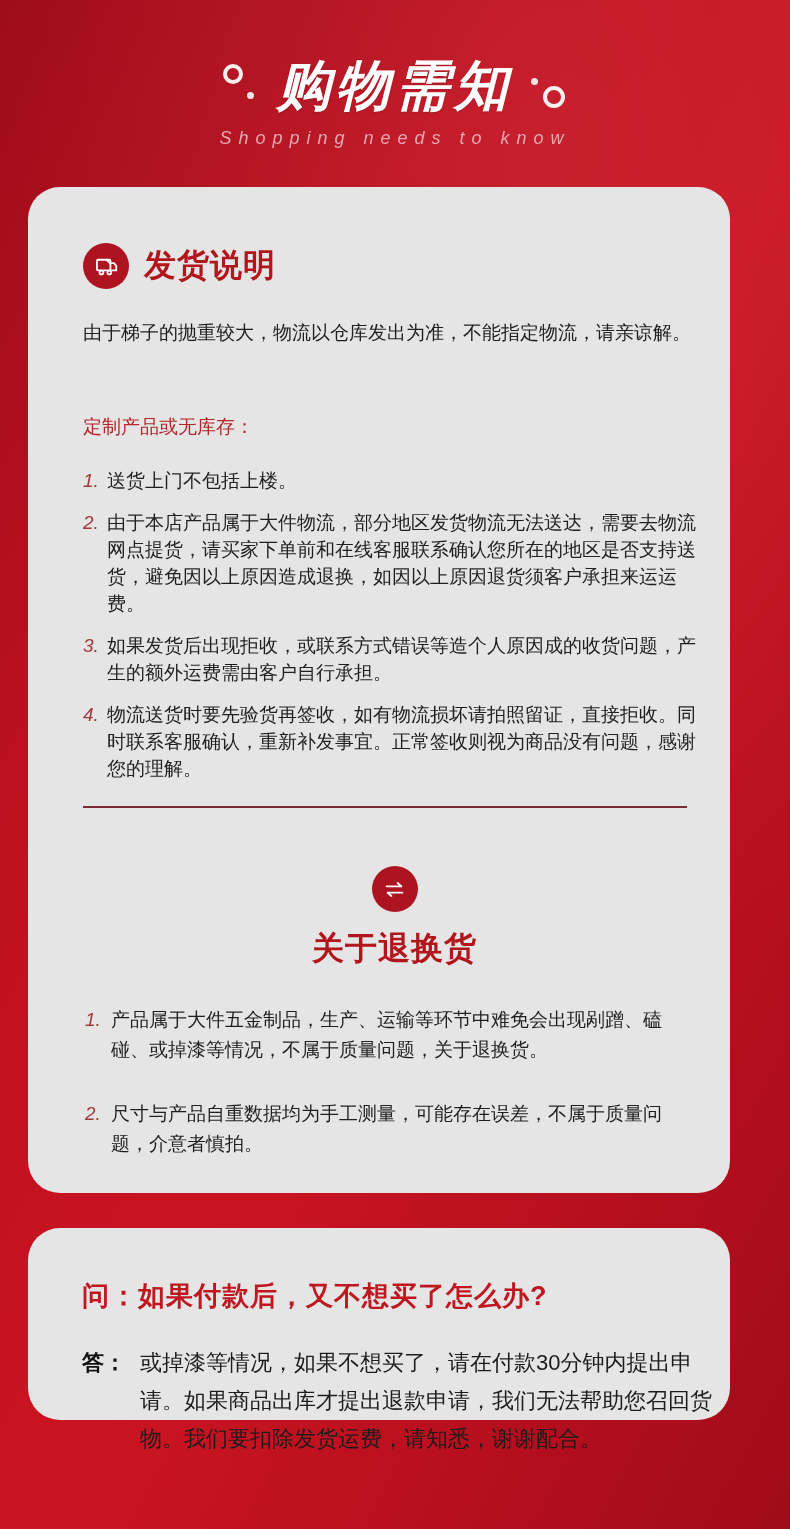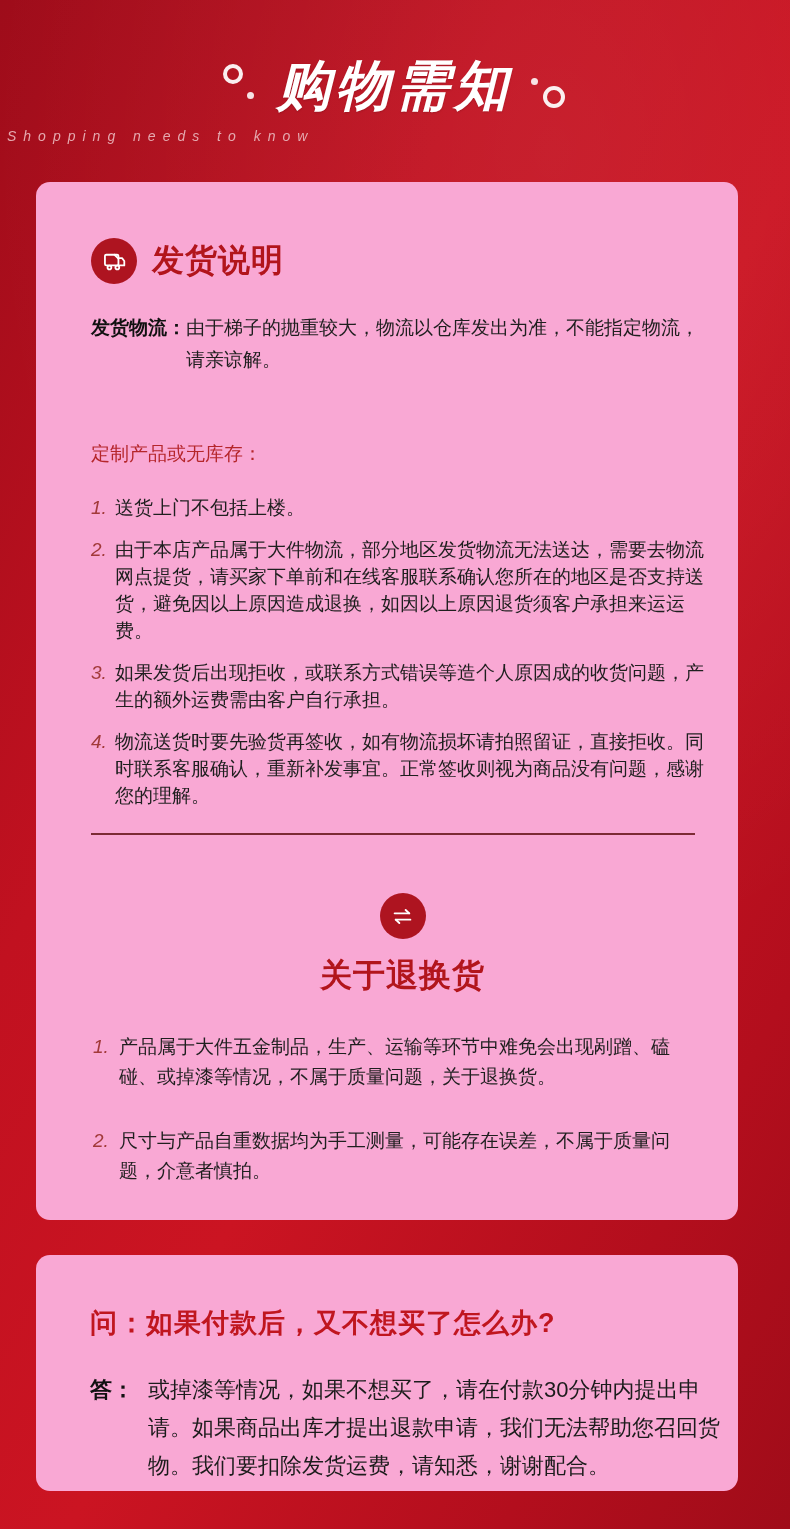"Shopping needs to know" .subtitle { font-size: 14px -> 18px; padding-left: 7px -> none; text-align: left -> center }
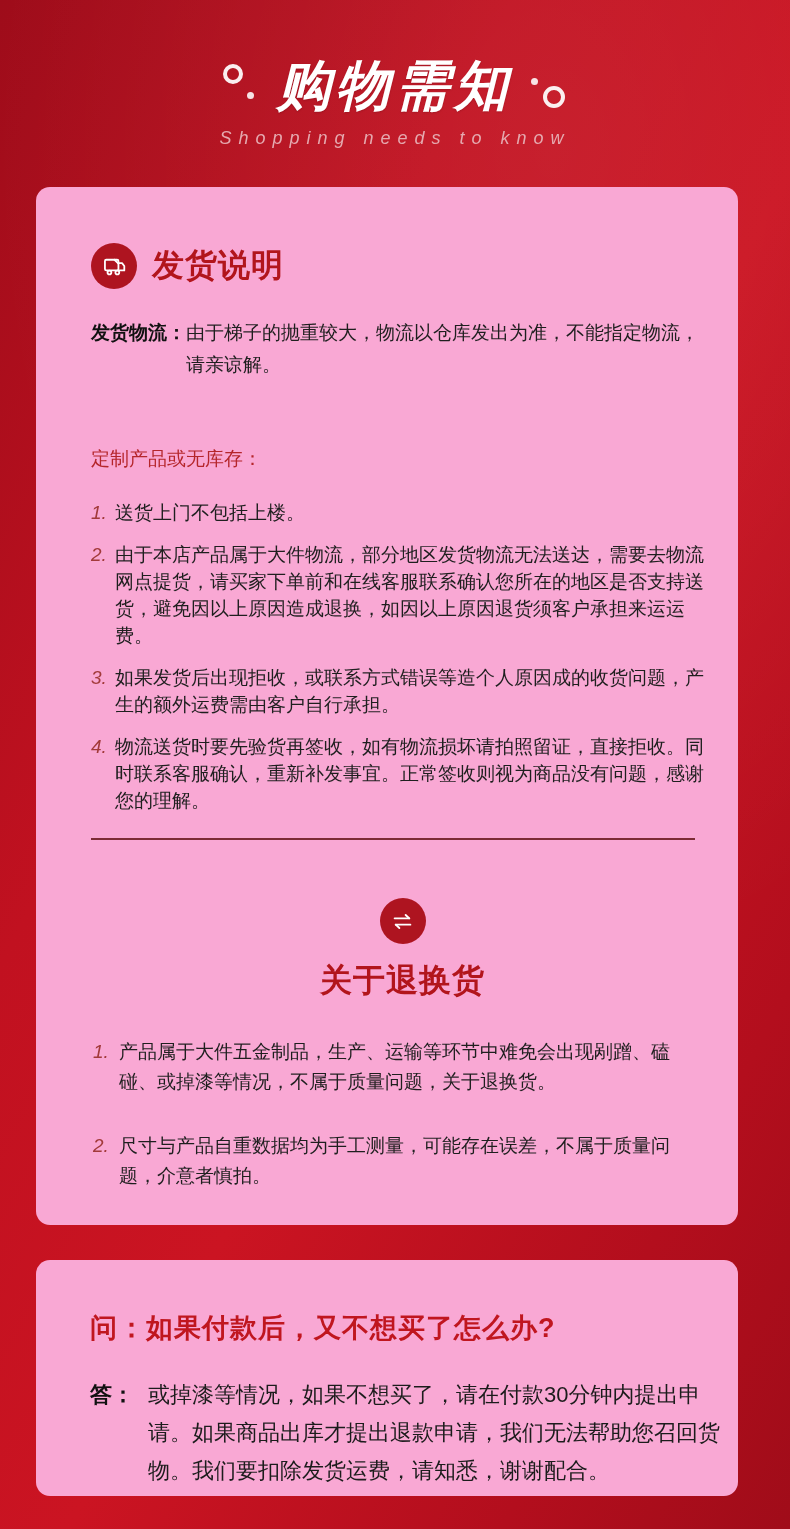"发货说明" .card { background: #f9a8d4 -> #e5e5e5; border-radius: 14px -> 32px; margin: 0 36px -> 0 28px }
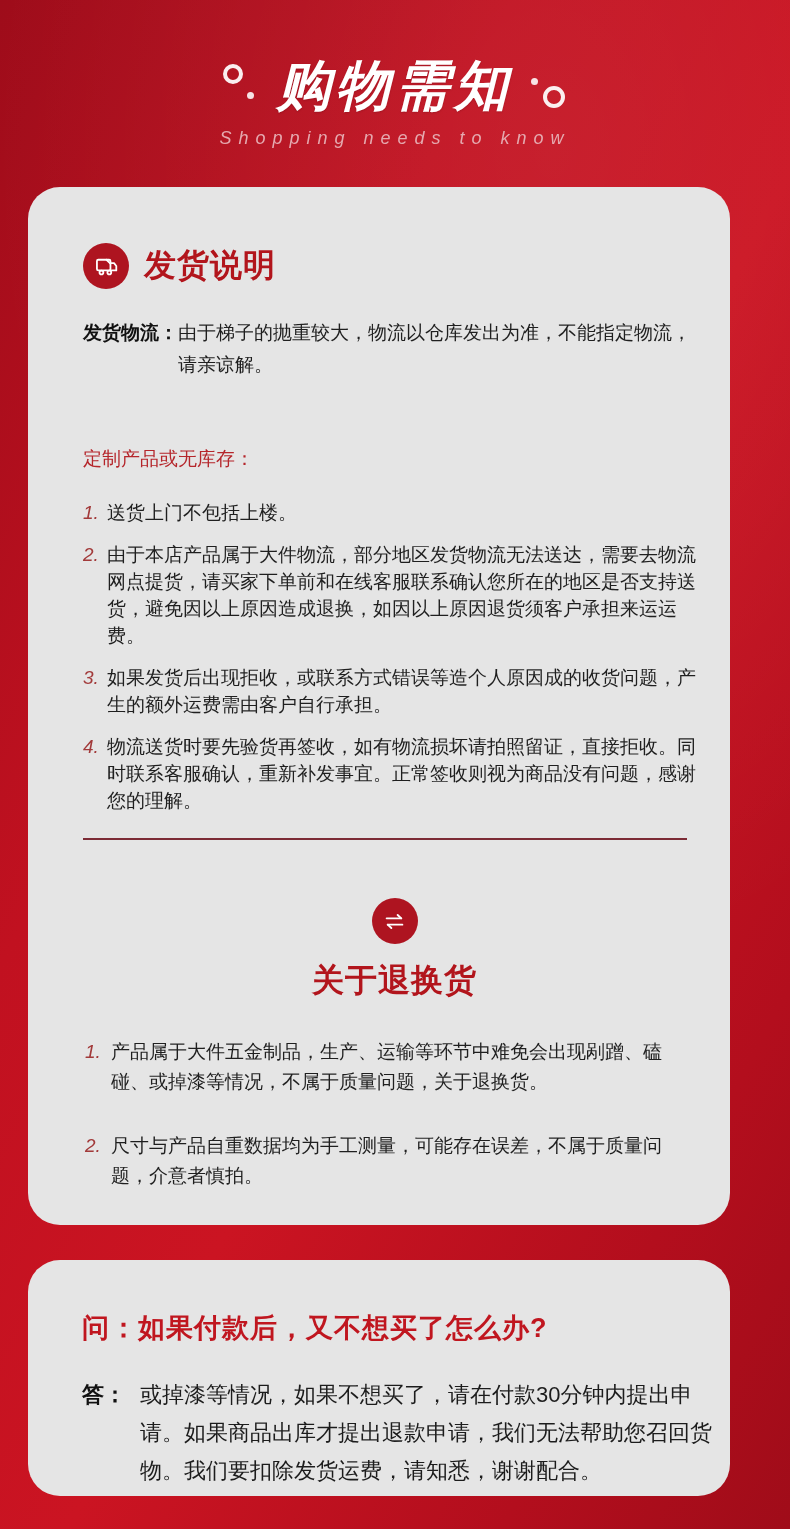"发货物流：" span.row-label { html: <span>发货物流：</span> -> none }
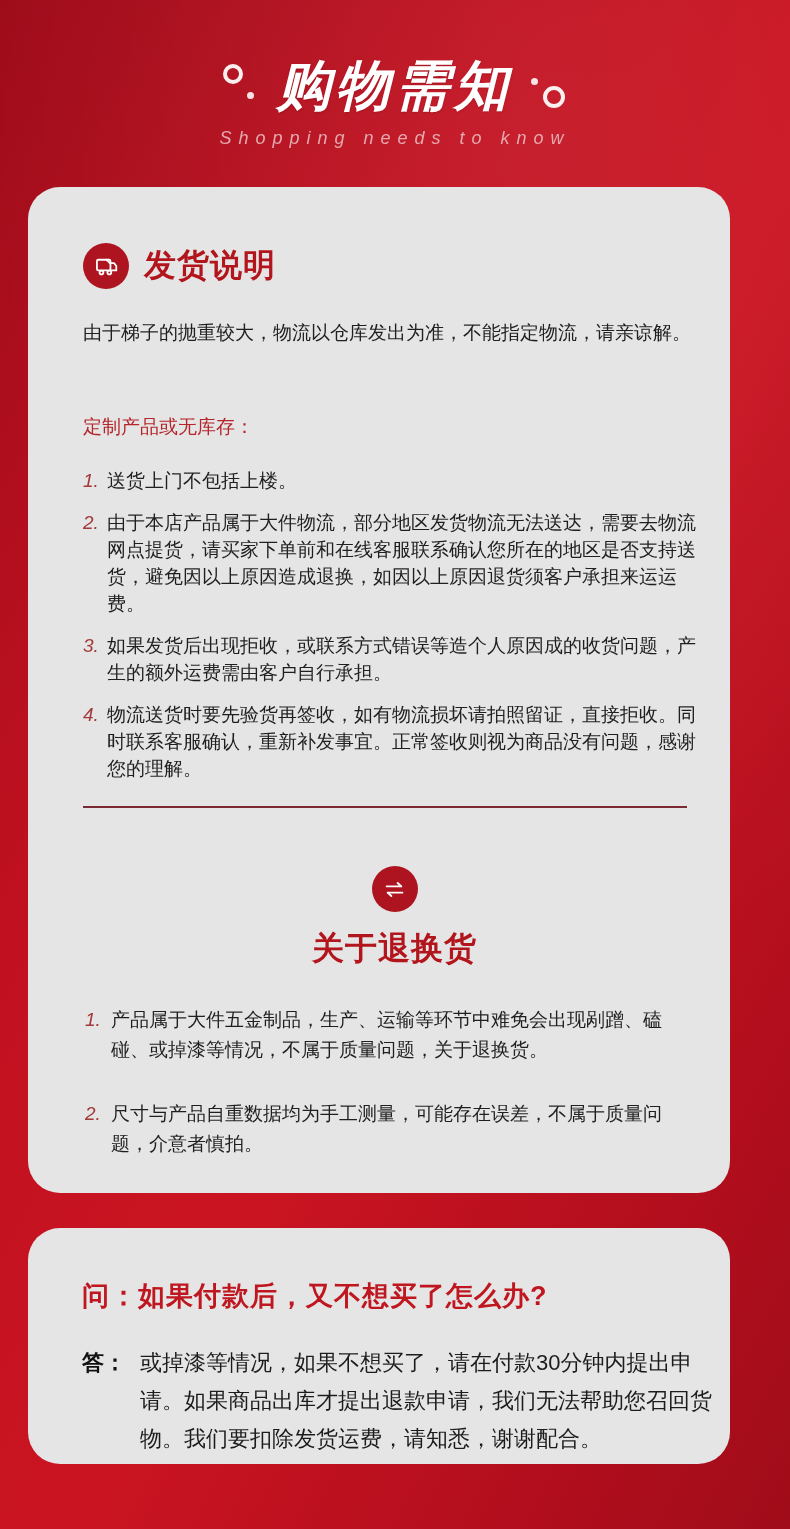"问：如果付款后，又不想买了怎么办?" .card-faq { height: 236px -> 192px }
